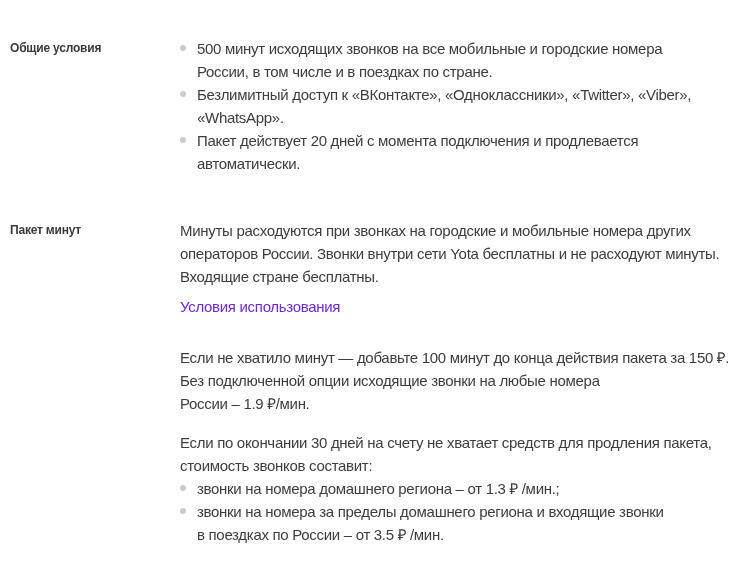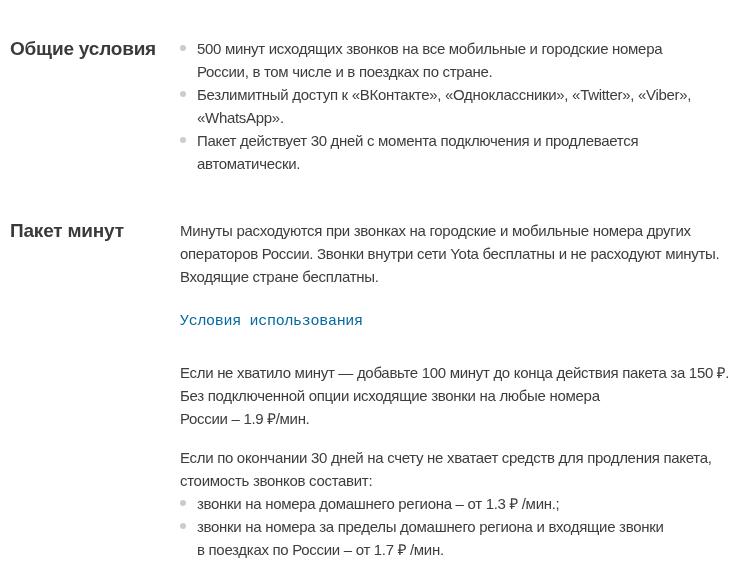"Общие условия" .label-col { font-size: 19px -> 12px }
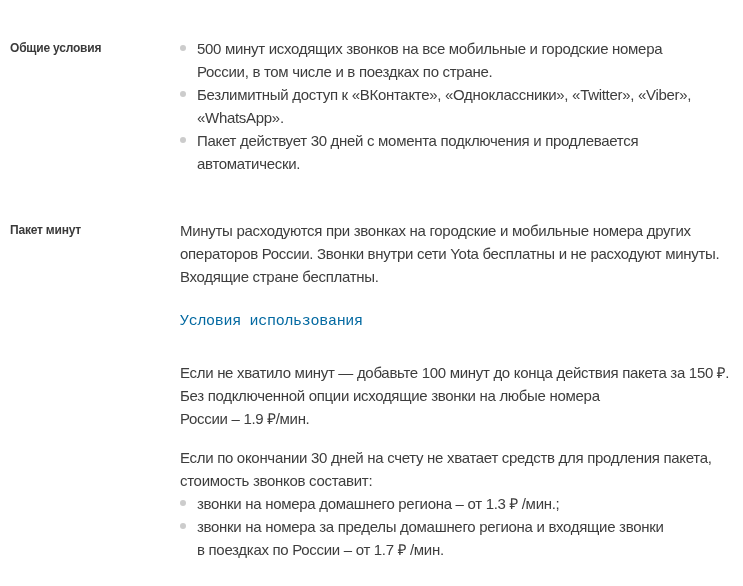"Пакет действует 30 дней с" span.pre { text: 30 -> 20 }
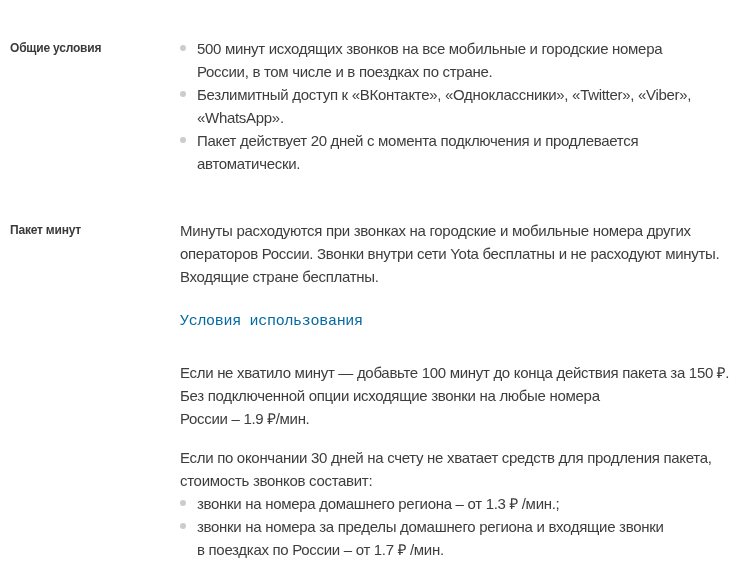"Условия использования" .muted-heading { color: #0369a1 -> #6d28d9; font-family: Liberation Mono, monospace -> none; margin: 22px 0 0 0 -> 7px 0 0 0 }
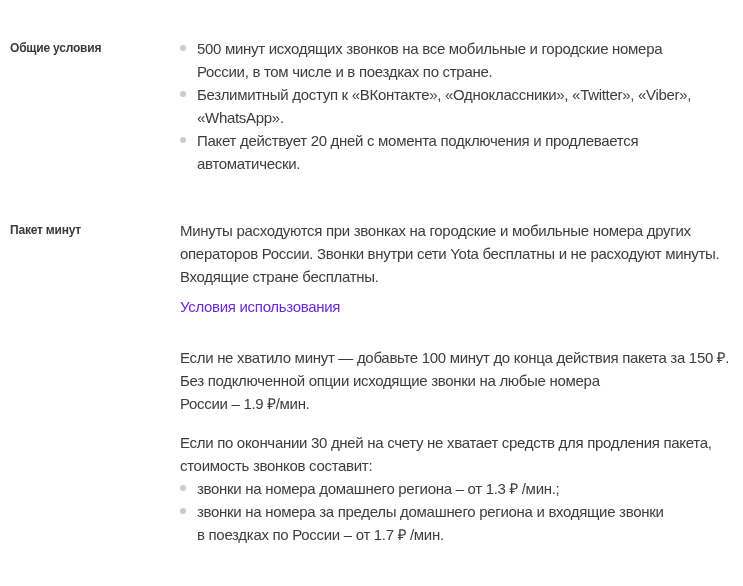"звонки на номера за пределы" span.pre { text: 1.7 -> 3.5 }
